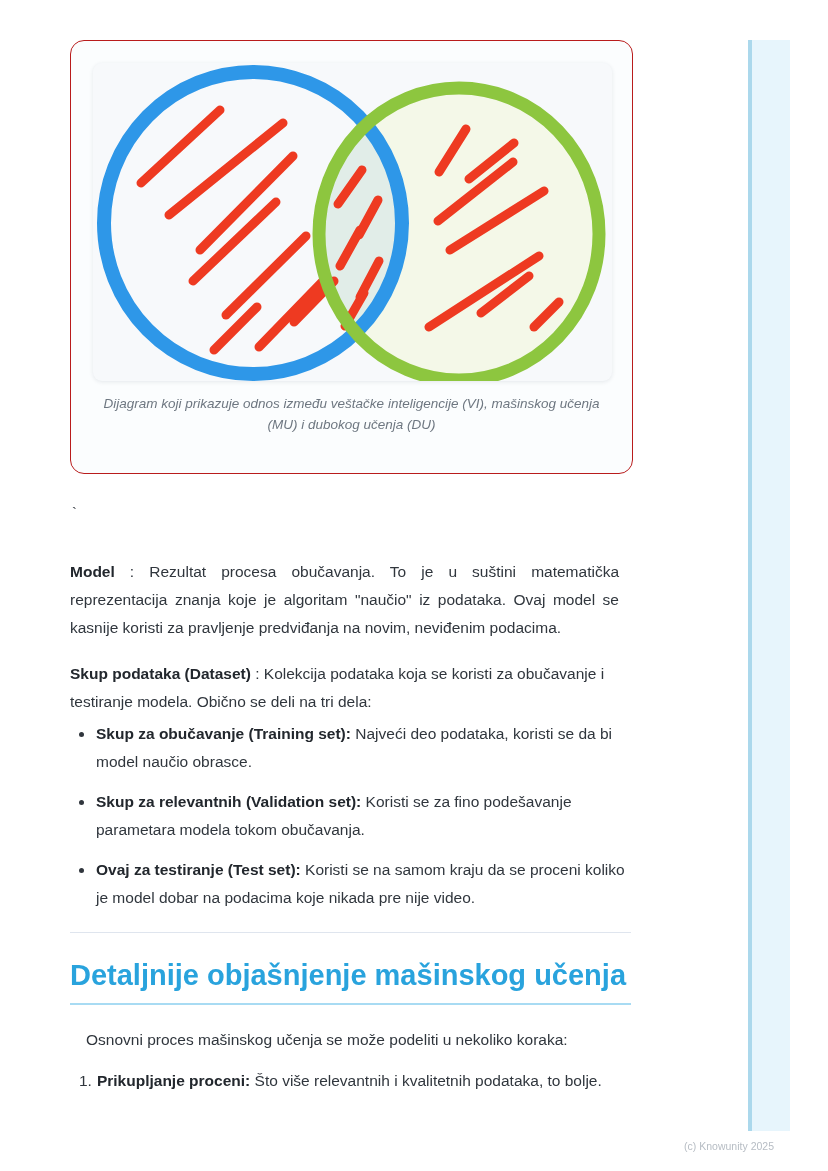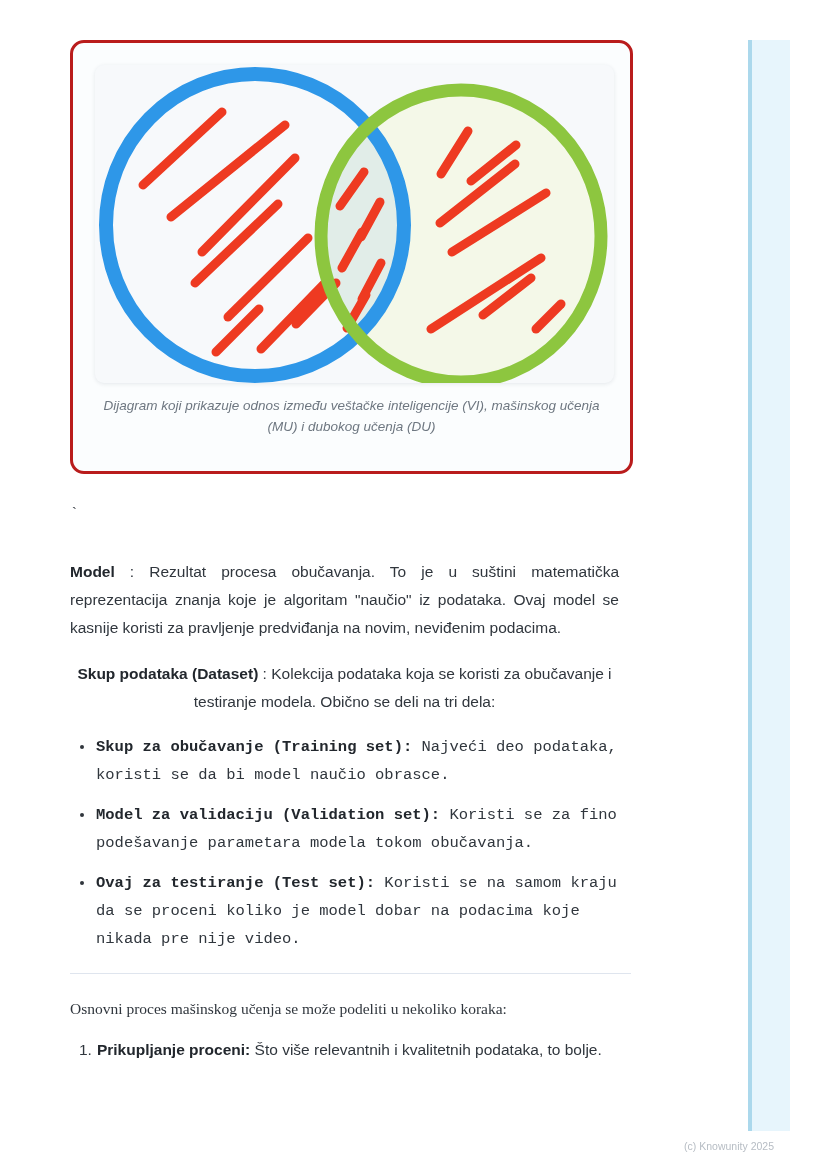"Dijagram koji prikazuje odnos između" .figure-card { border: 3px solid #b91c1c -> 1px solid #b91c1c }
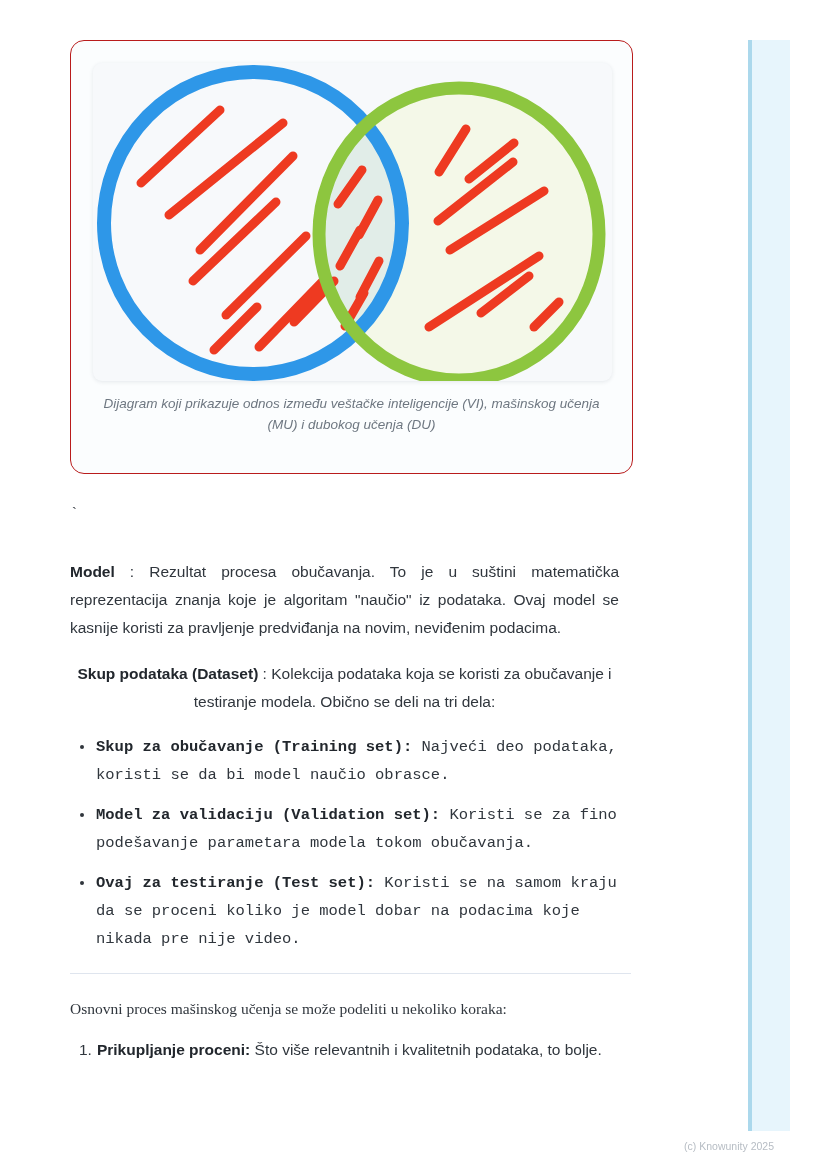"Skup podataka (Dataset) : Kolekcija" p.def + p.def { text-align: center -> none }
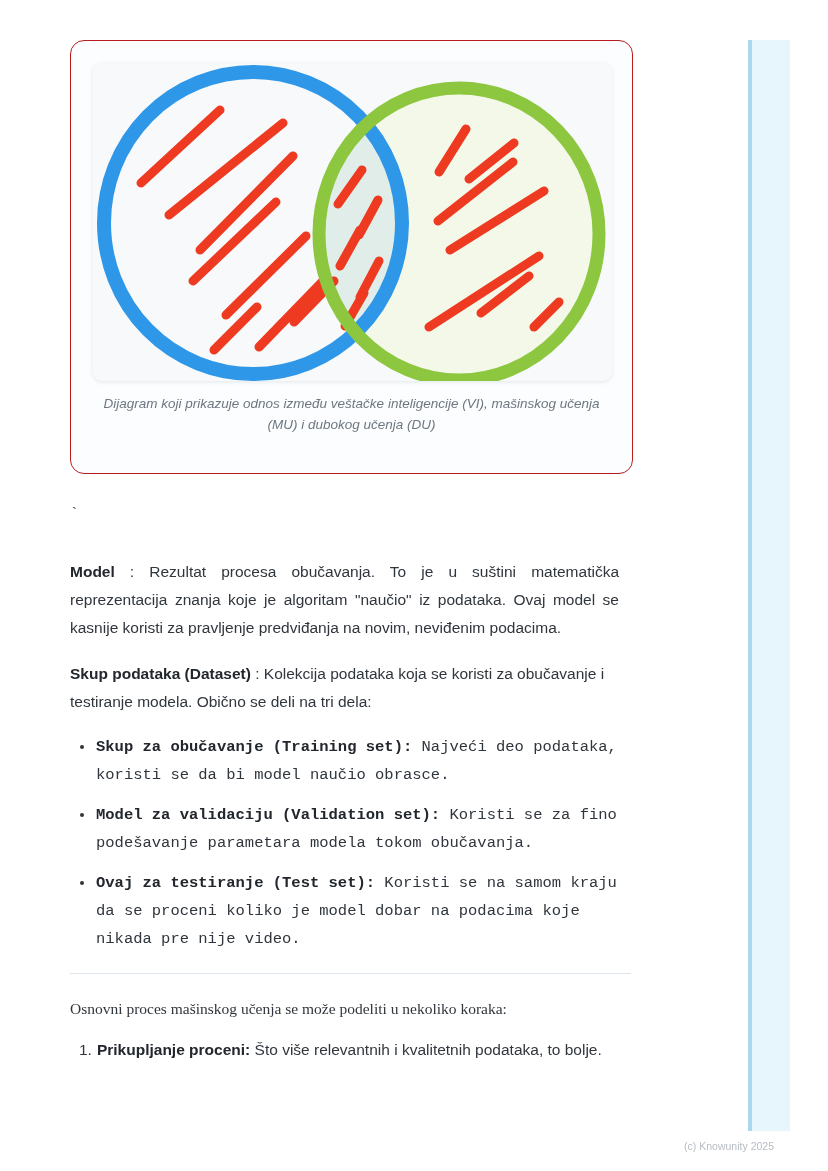"Skup za obučavanje (Training set):" ul.bullets { font-family: Liberation Mono, monospace -> none; margin: 17px 0 0 0 -> 4px 0 0 0 }
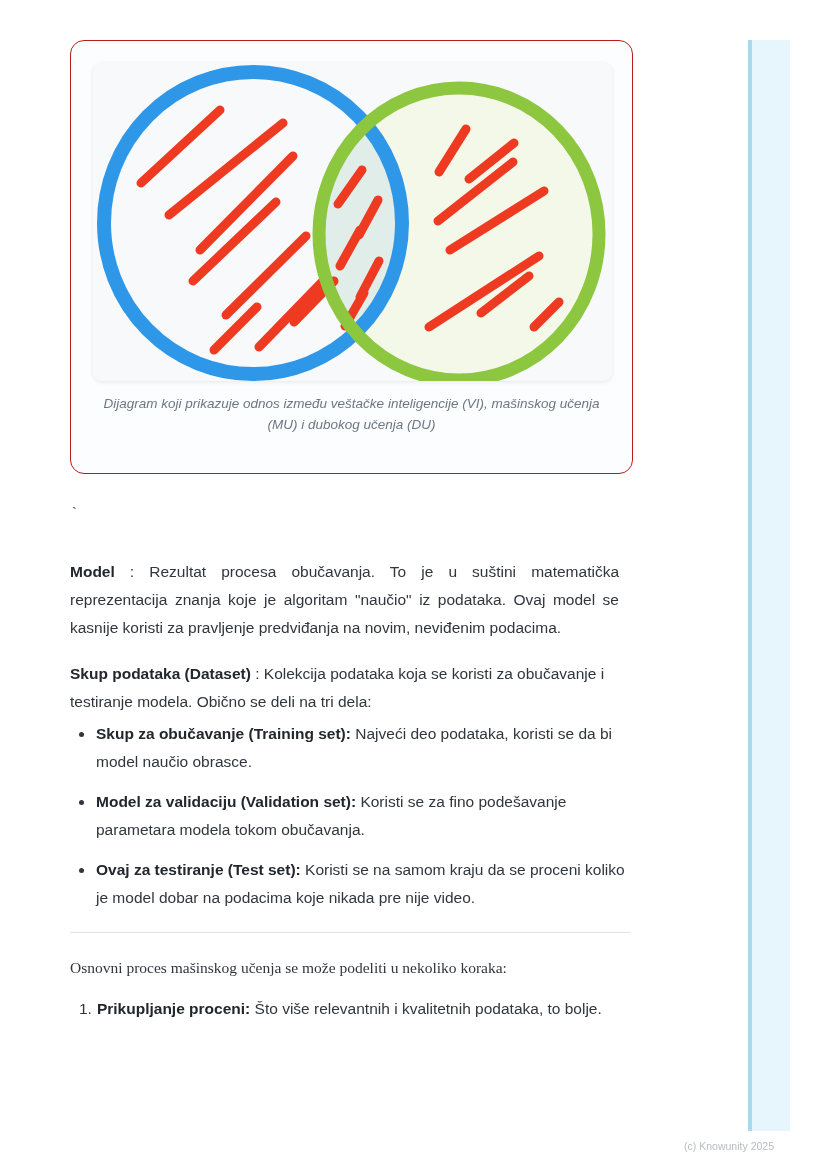"Model za validaciju (Validation set):" b { text: Model za validaciju -> Skup za relevantnih }
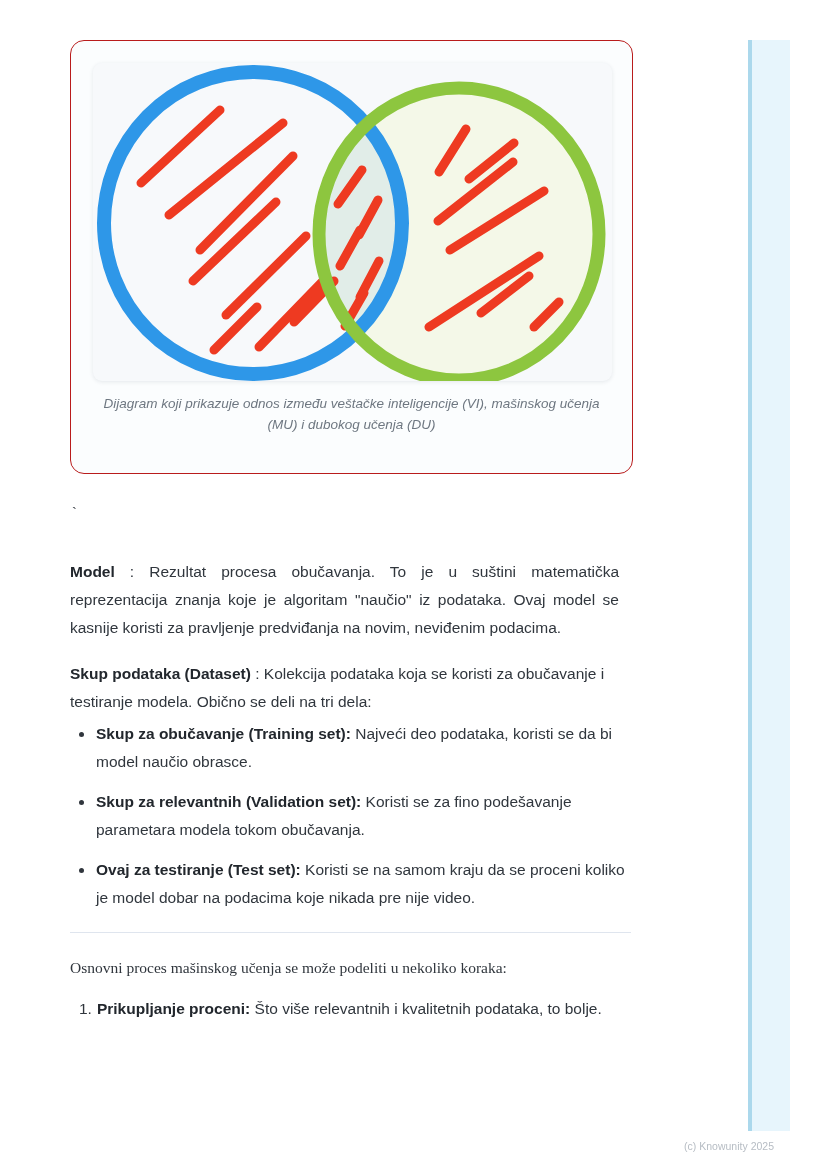"Detaljnije objašnjenje mašinskog učenja" h1.section-heading { html: none -> <h1>Detaljnije objašnjenje mašinskog učenja</h1> }
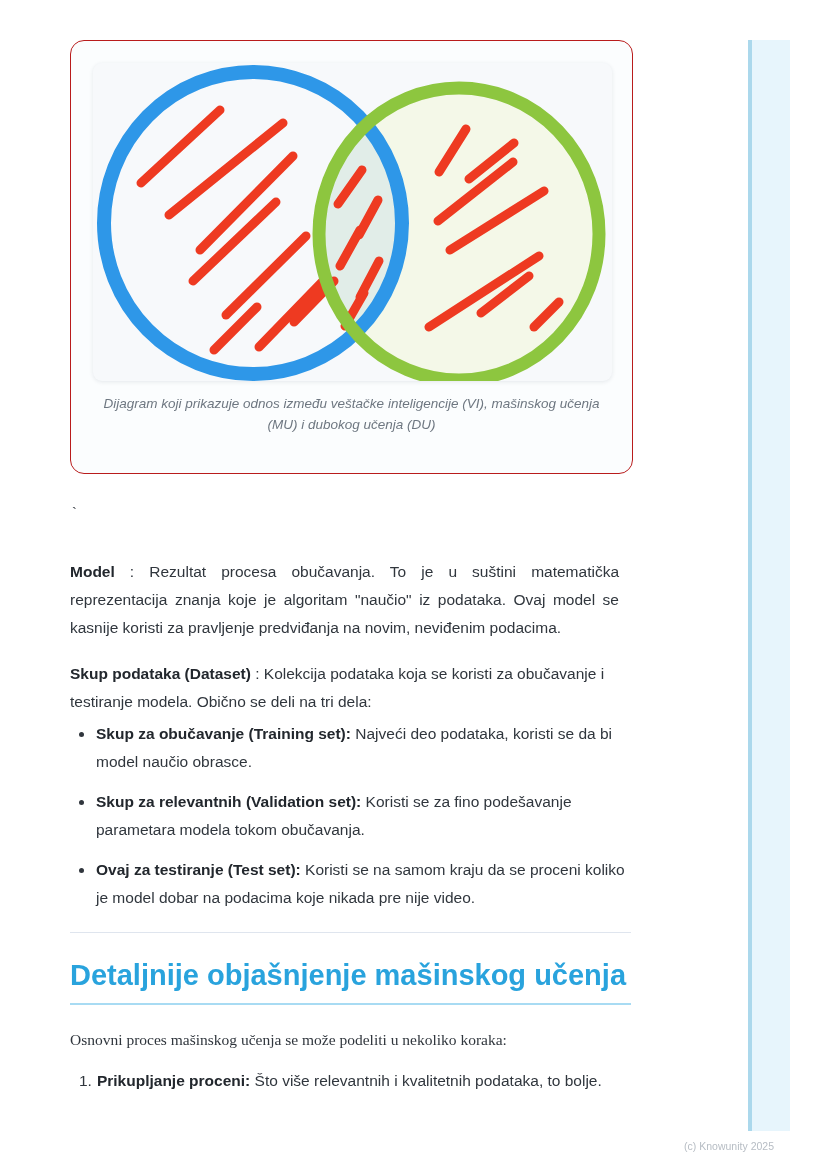"Osnovni proces mašinskog učenja se" p.intro { font-family: Liberation Serif, serif -> none; margin: 21px 0 0 0 -> 21px 0 0 16px }
